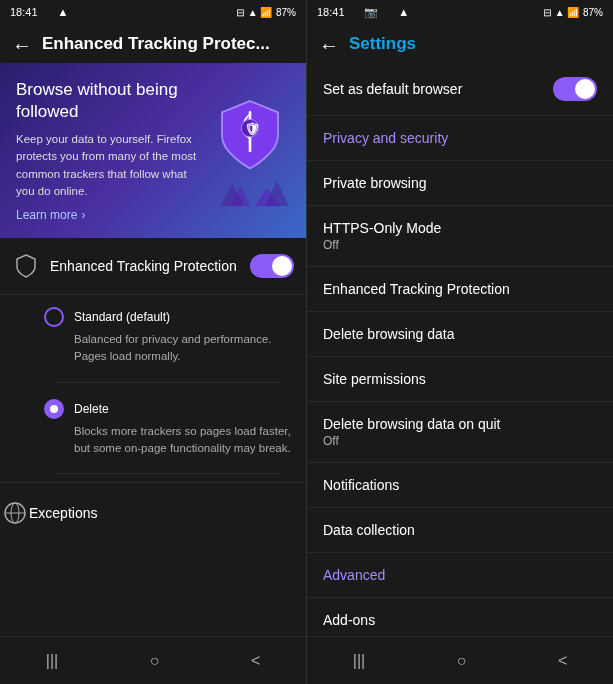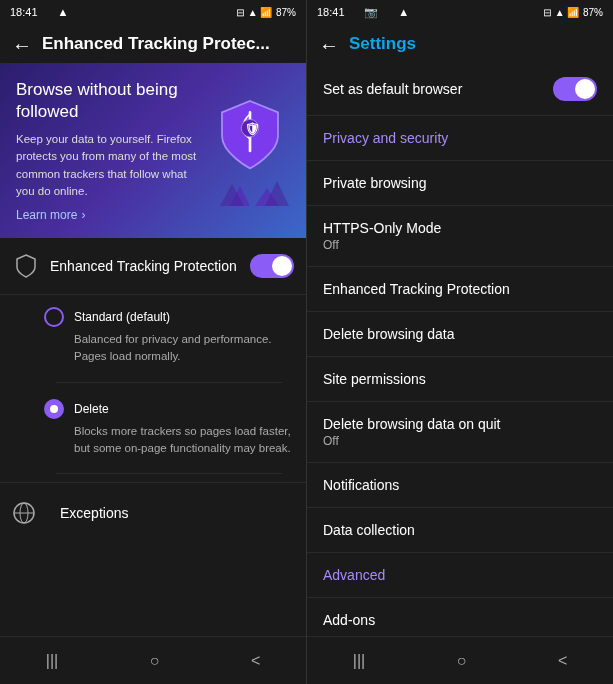"Exceptions" .exceptions-row { gap: 24px -> 2px; padding: 14px 12px -> 14px 3px }
